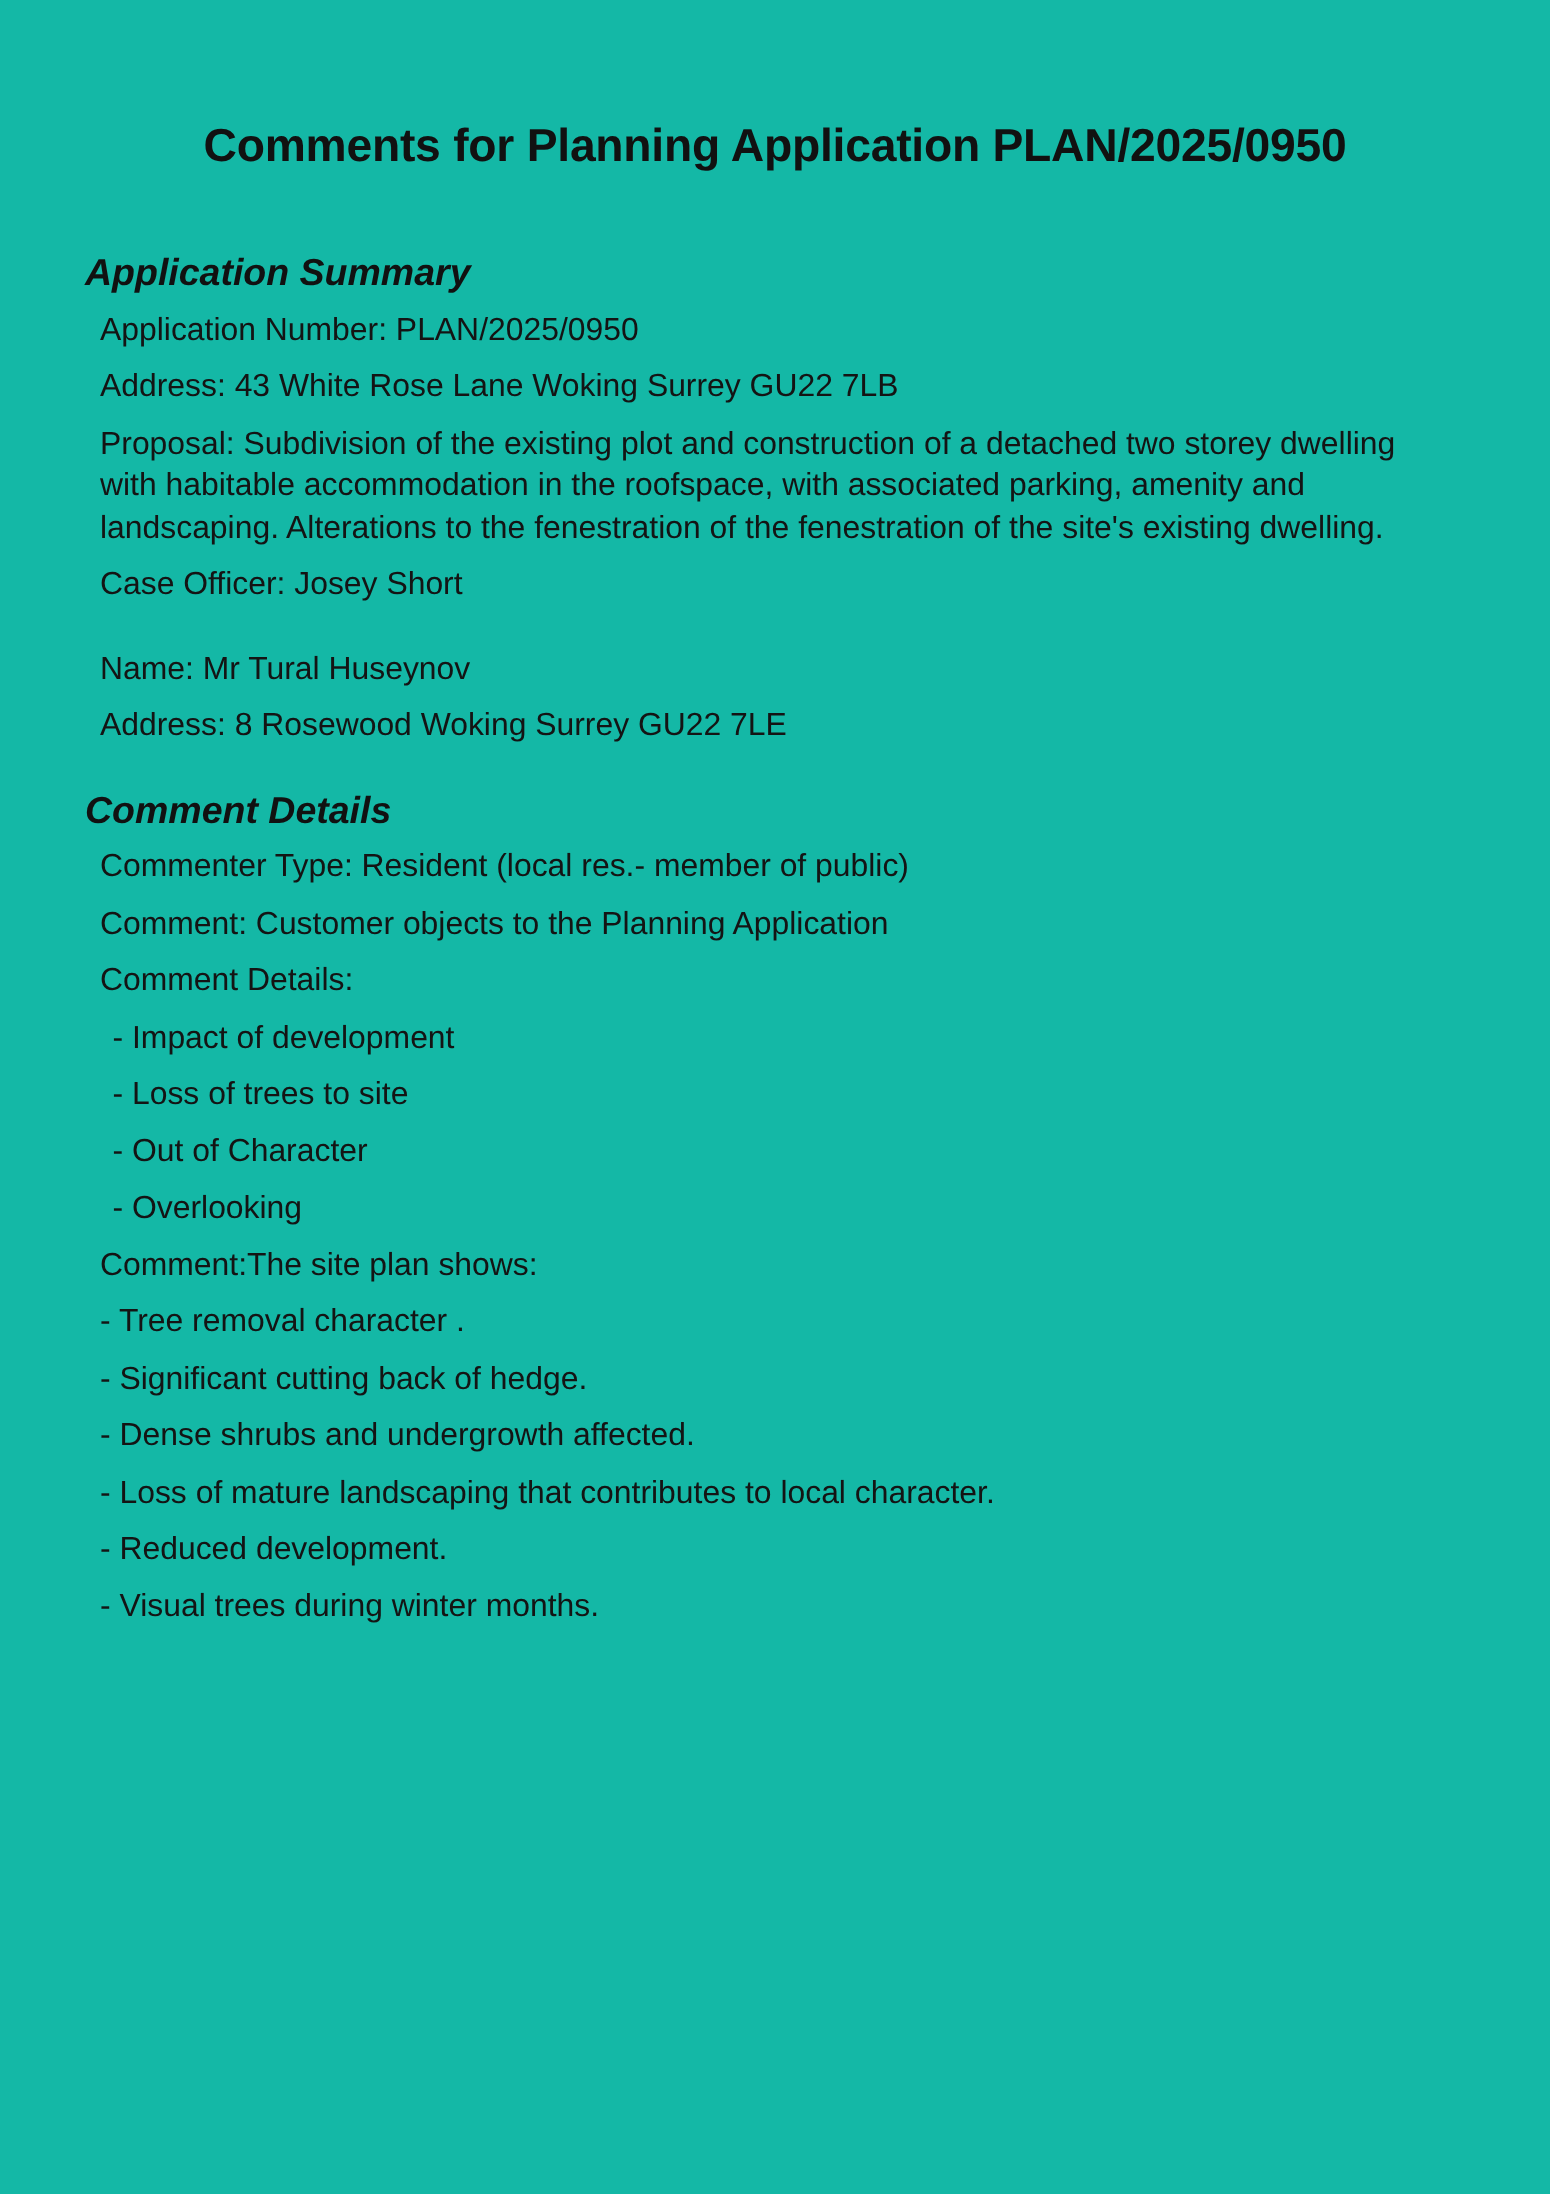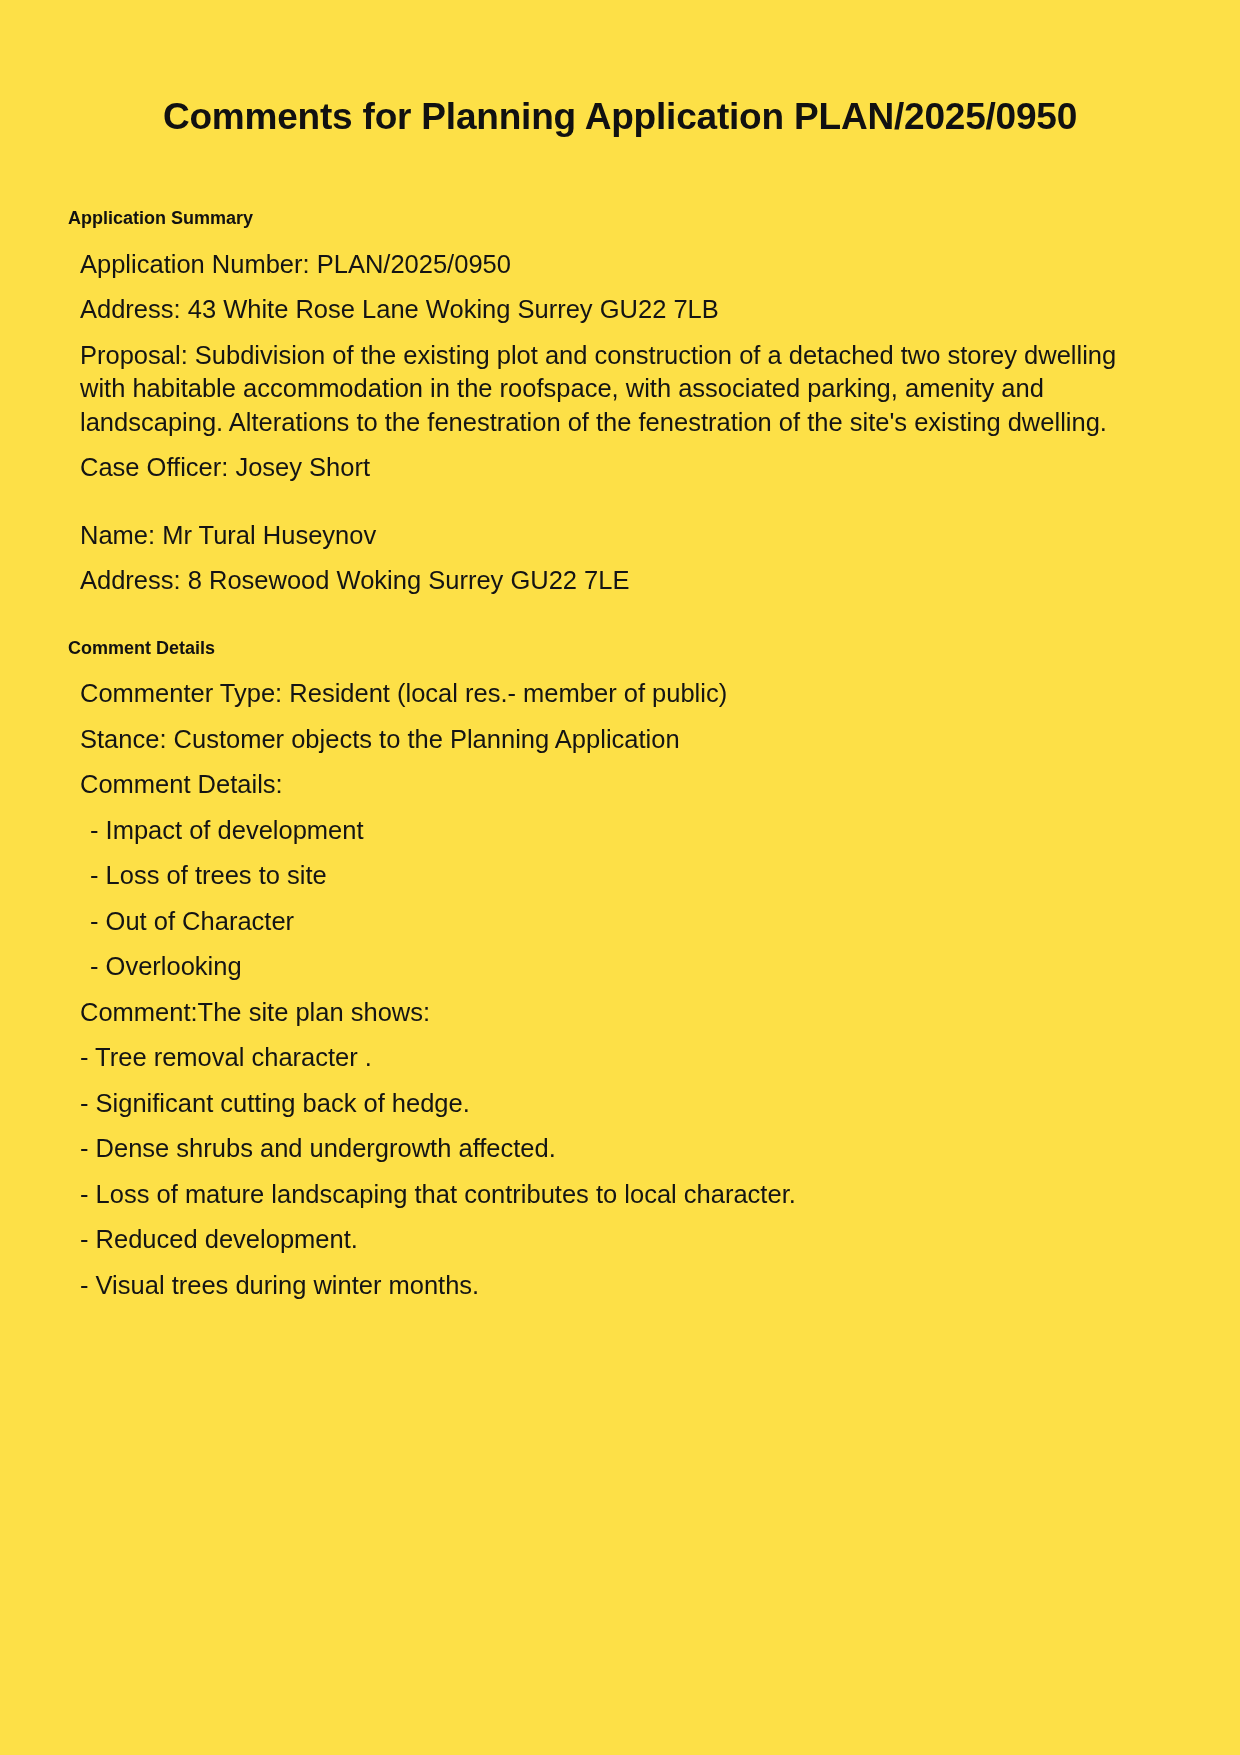"Comments for Planning Application" .page { background: #fde047 -> #14b8a6 }
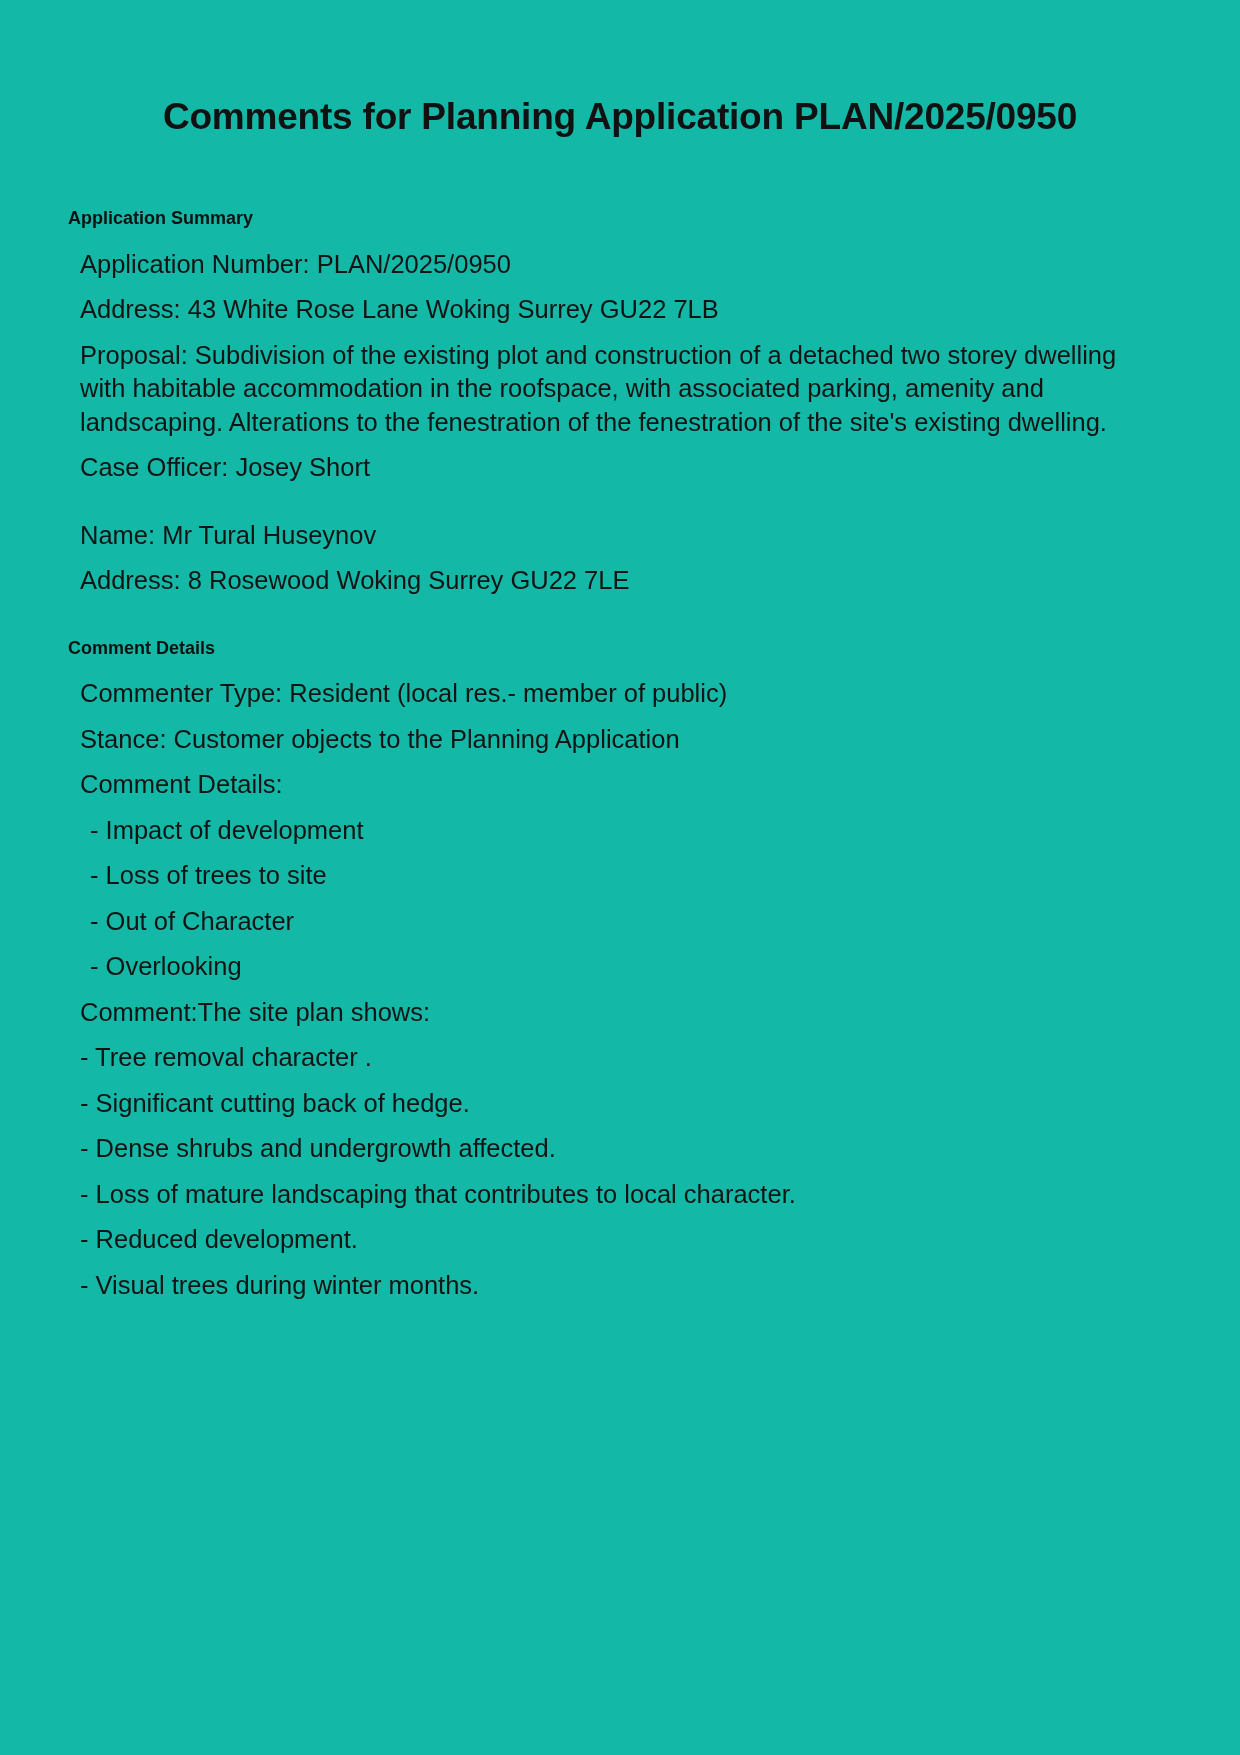"Application Summary" .section-heading { font-size: 18px -> 30px; font-style: none -> italic }
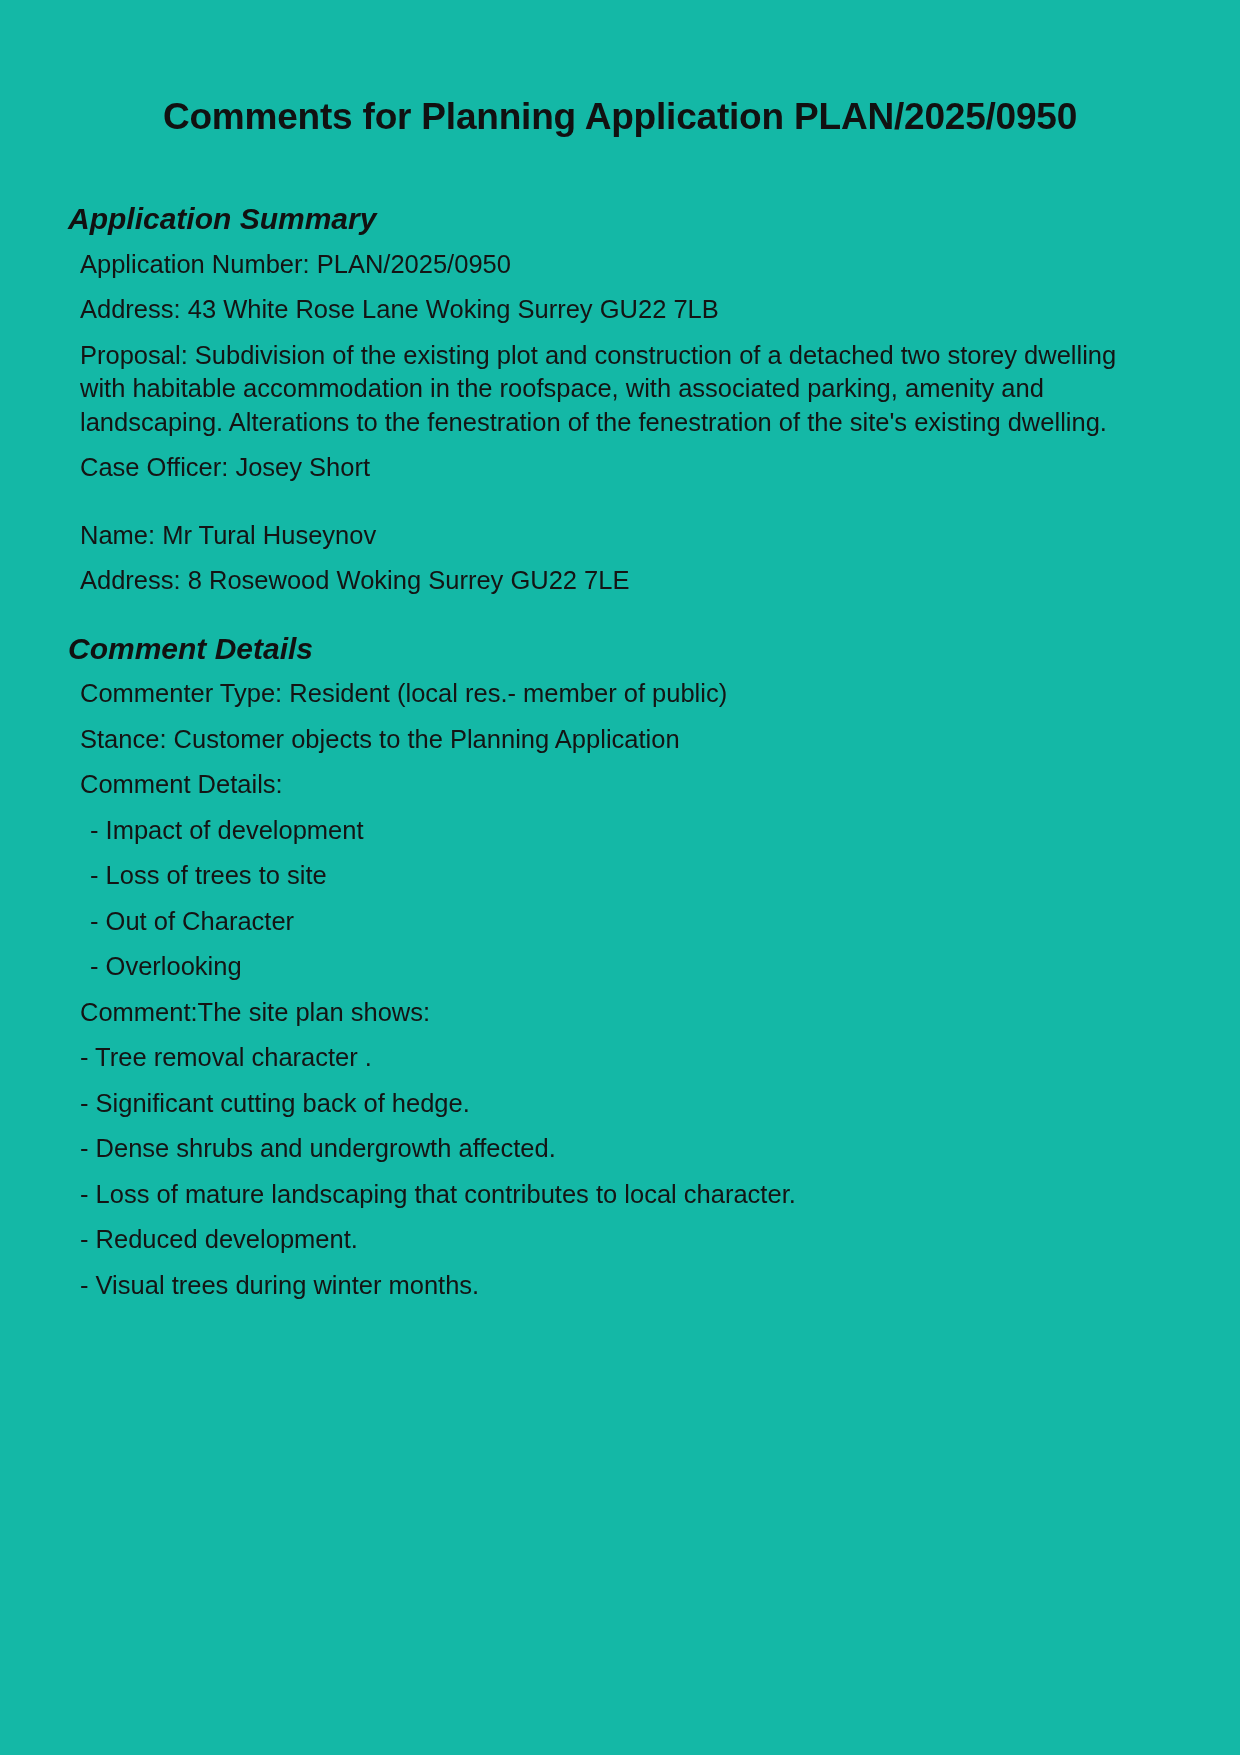"Stance: Customer objects to the" p.line { text: Stance -> Comment }
